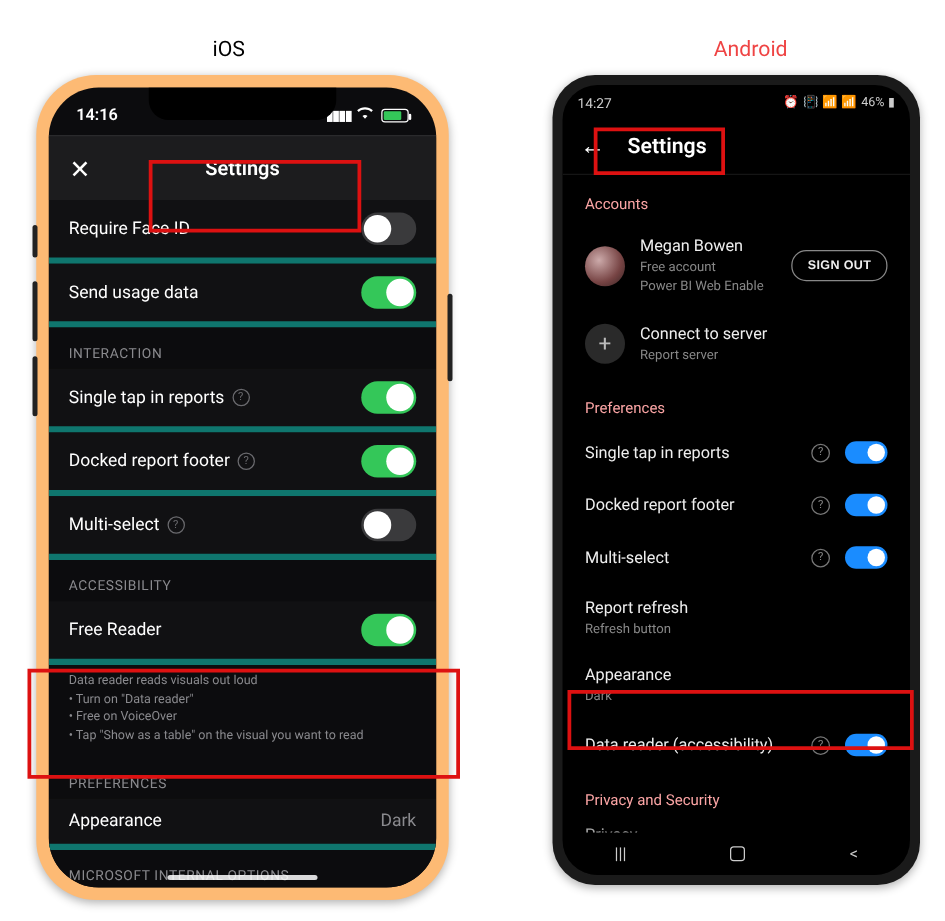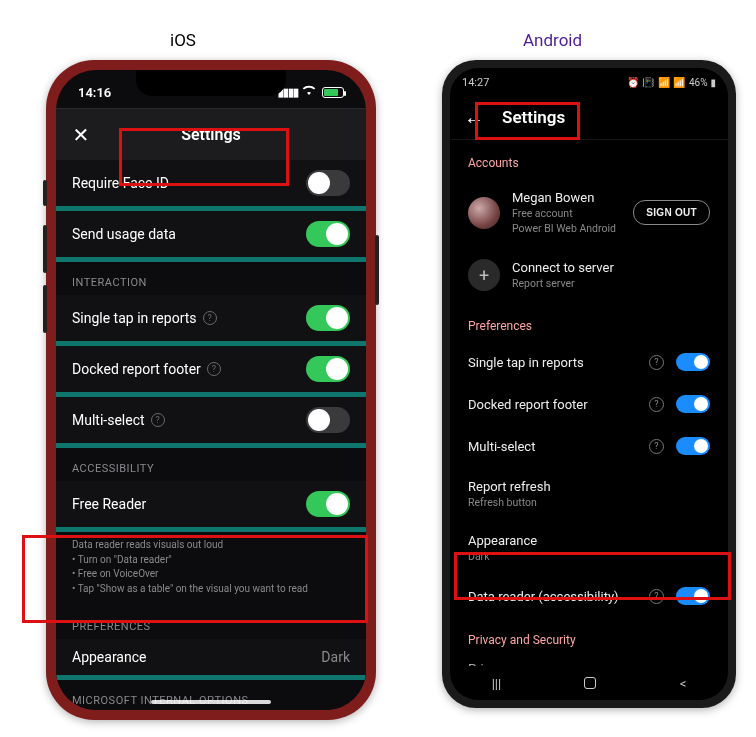"Android" .label-android { color: #4c1d95 -> #ef4444; left: 523px -> 571px }
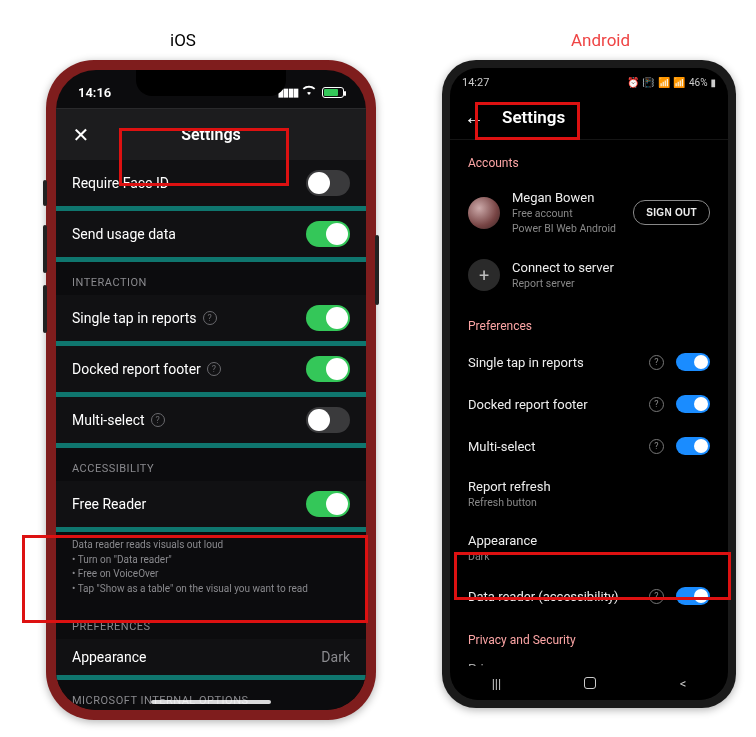"14:16" .ios-phone { background: #7f1d1d -> #fdba74; left: 46px -> 29px }
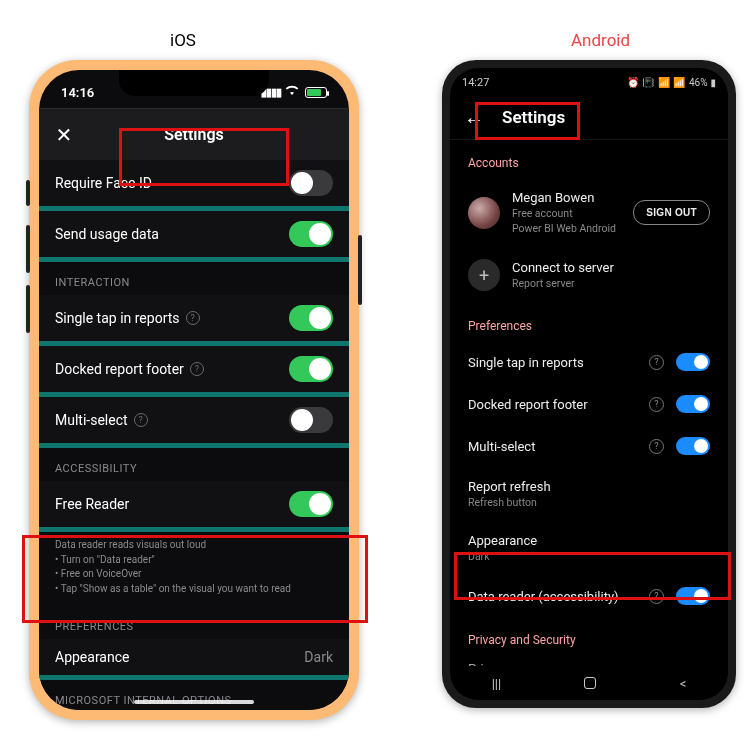"Power BI Web Android" div.s { text: Android -> Enable }
